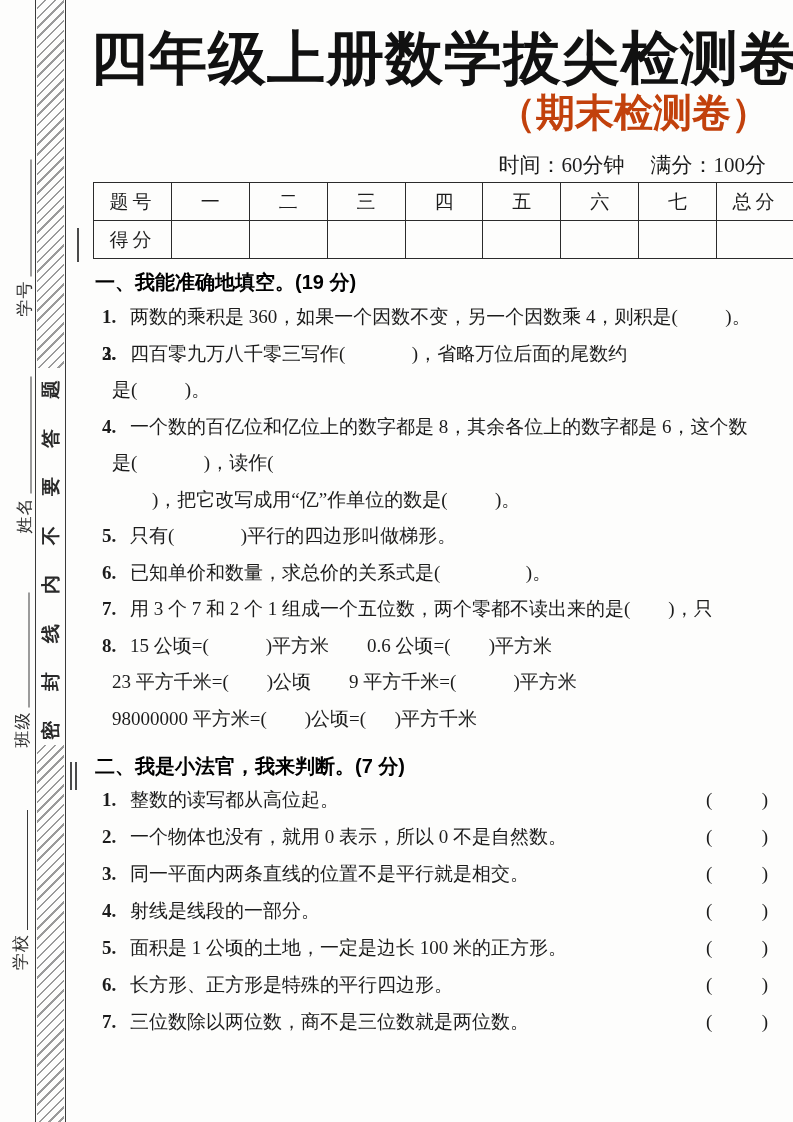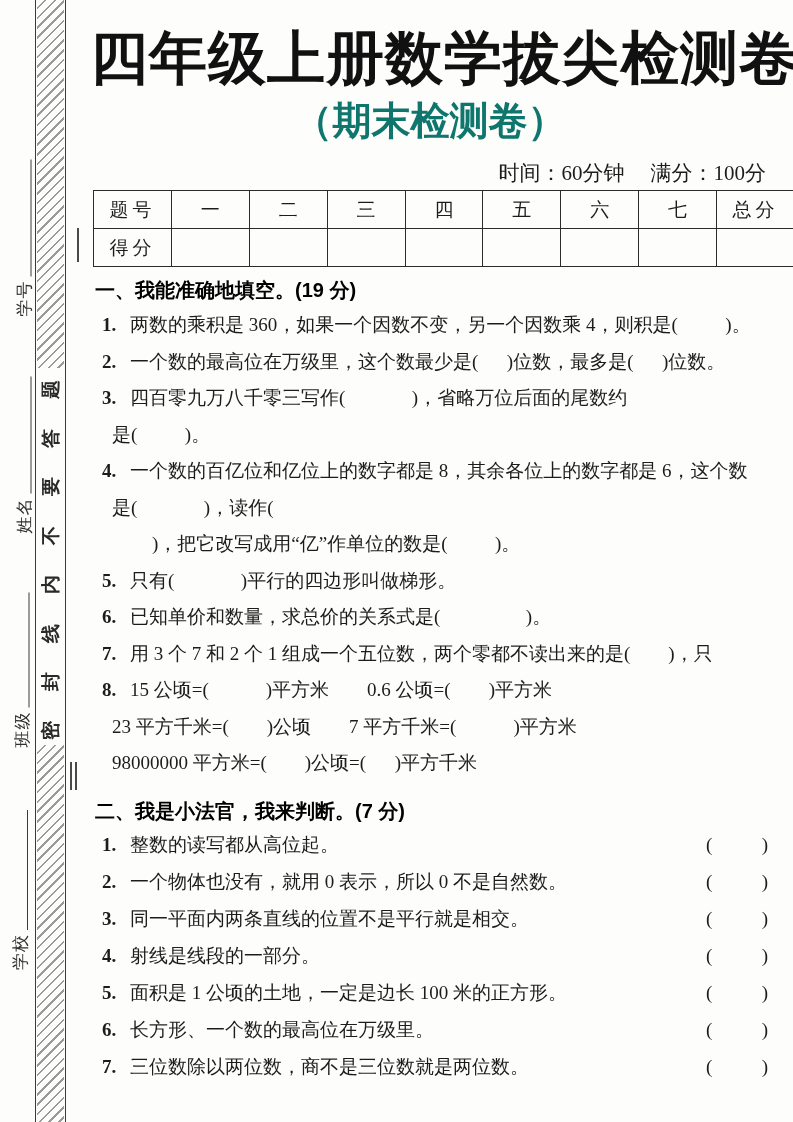"（期末检测卷）" .subtitle { color: #0f766e -> #c2410c; margin-top: 8px -> 0; text-align: center -> right }
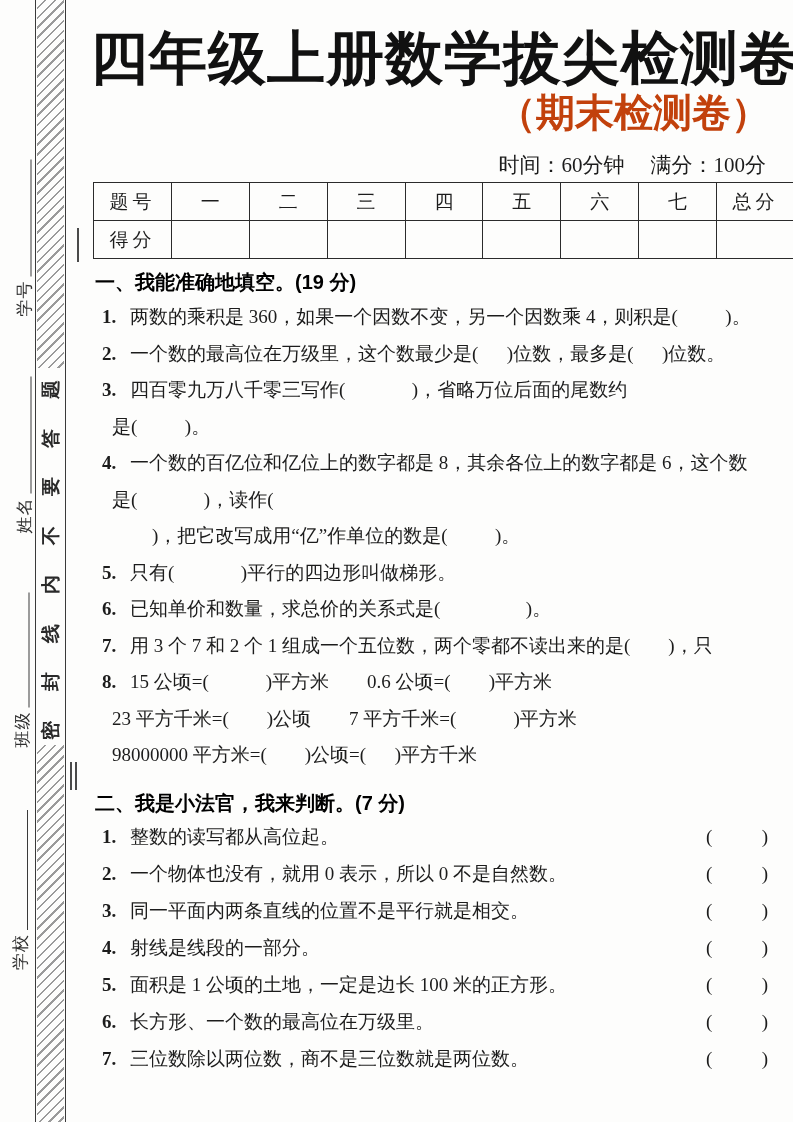"一个数的最高位在万级里，这个数最少是( )位数，最多是( )位数。" span { html: <span>一个数的最高位在万级里，这个数最少是( )位数，最多是( )位数。</span> -> none }
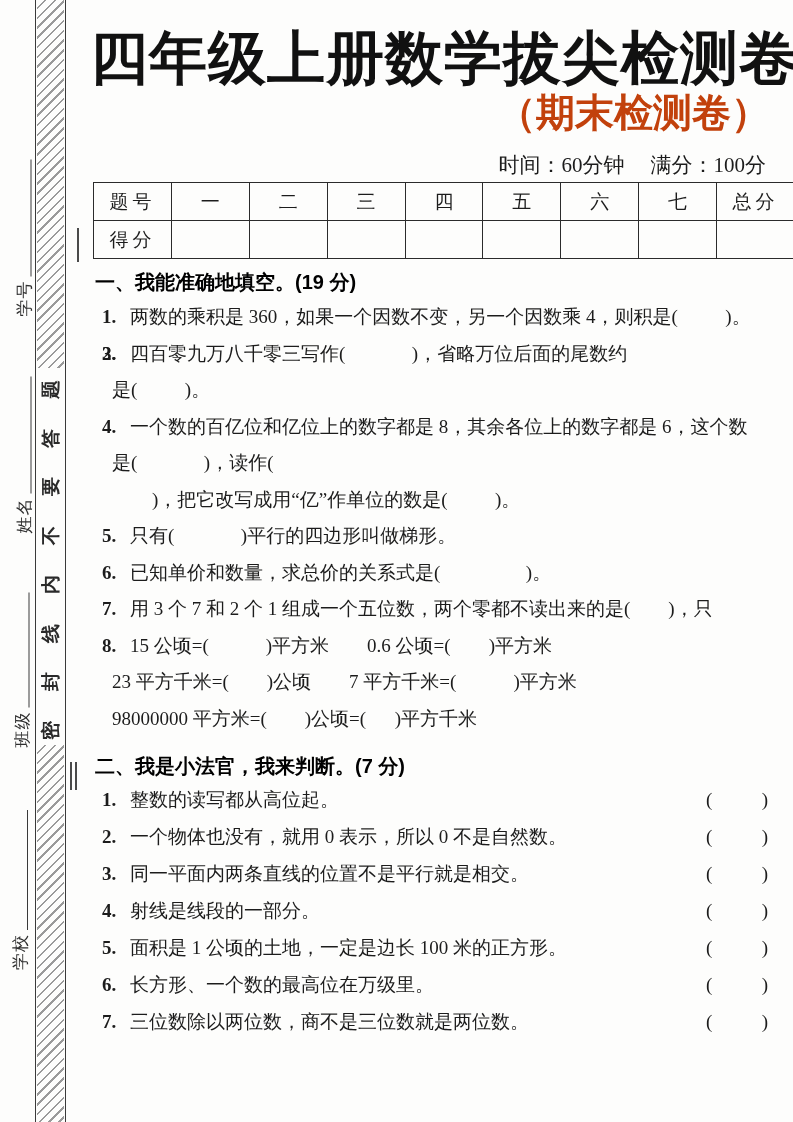"23 平方千米=( )公顷 7 平方千米=(" span { text: 7 -> 9 }
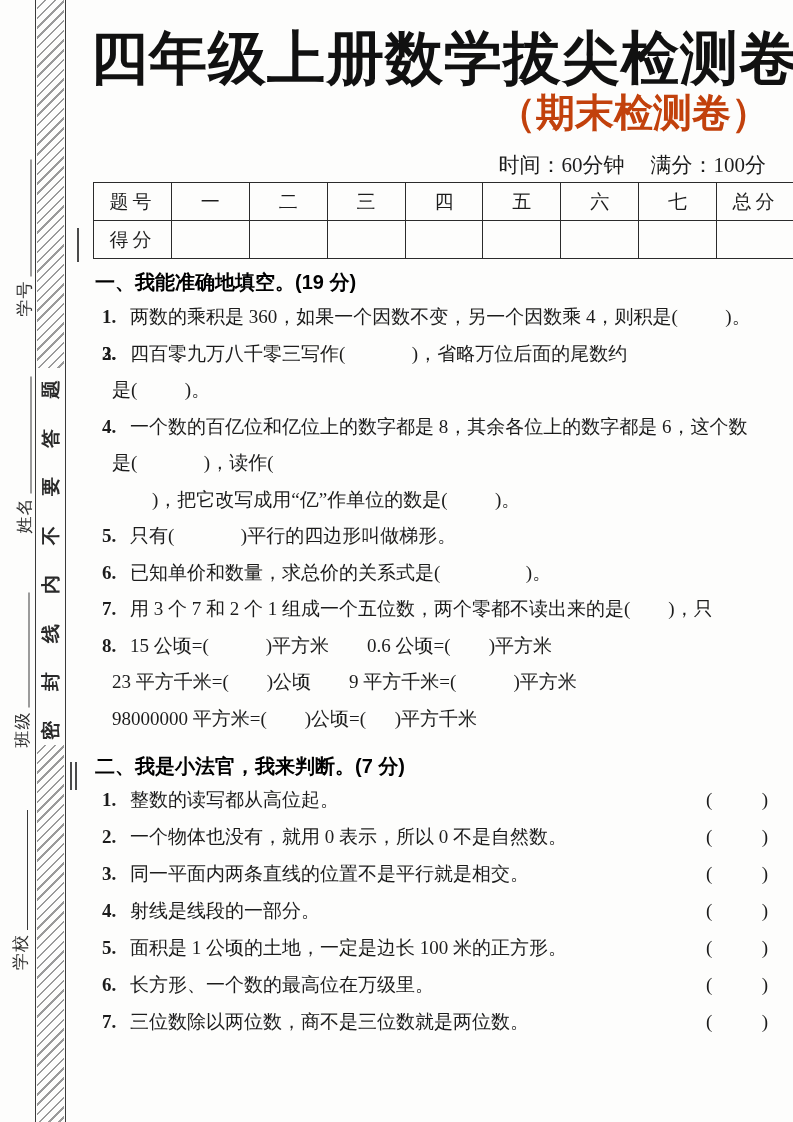"长方形、一个数的最高位在万级里。" span.jtext { text: 一个数的最高位在万级里 -> 正方形是特殊的平行四边形 }
